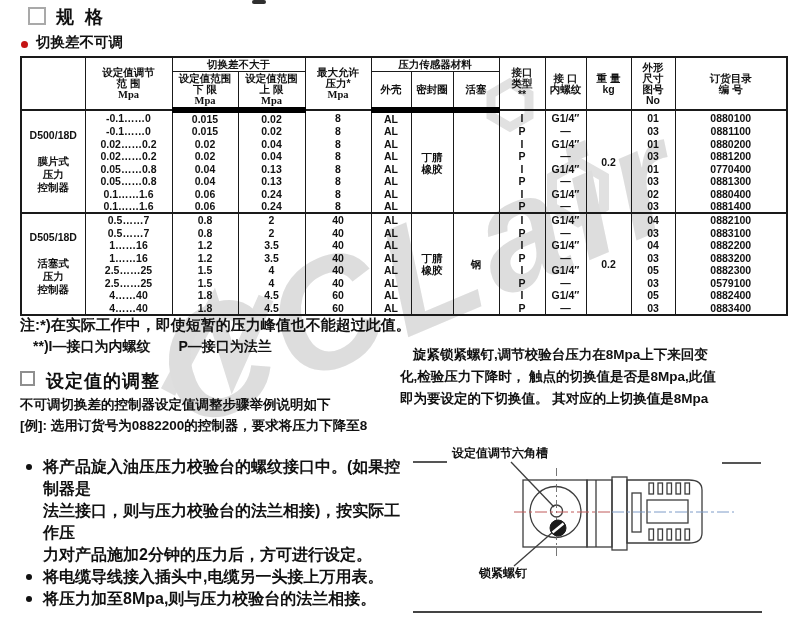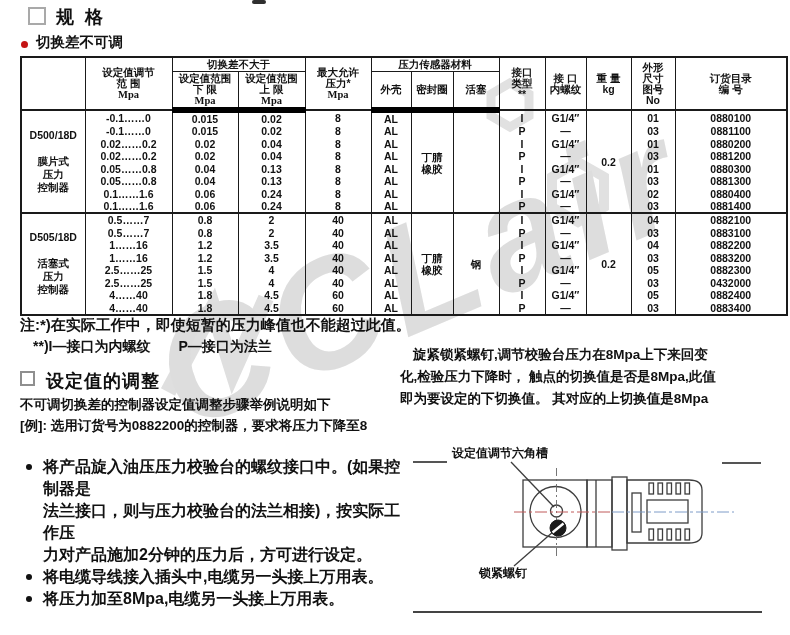"0880300" td { text: 0880300 -> 0770400 }
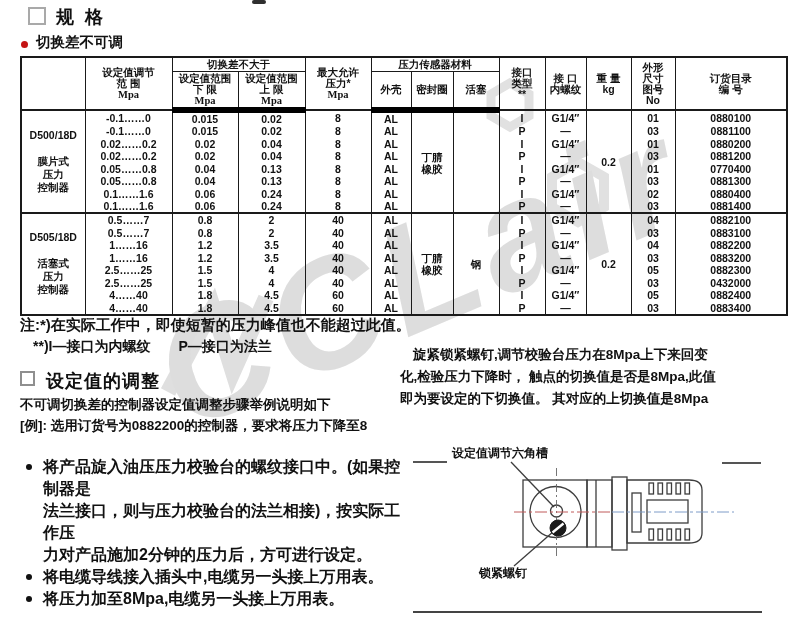"0432000" td { text: 0432000 -> 0579100 }
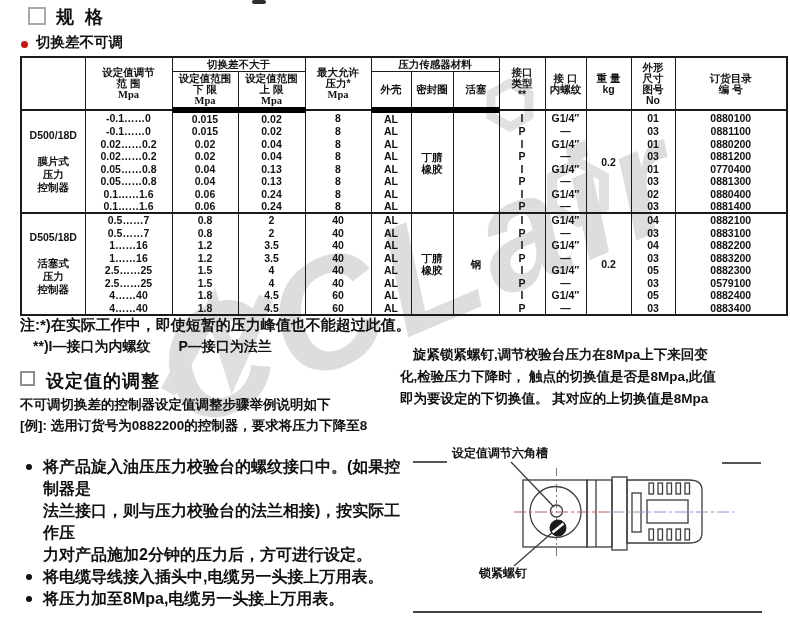"将压力加至8Mpa,电缆另一头接上万用表。" div.tl { text: 8Mpa,电缆另一头接上万用表 -> 8Mpa,则与压力校验台的法兰相接 }
